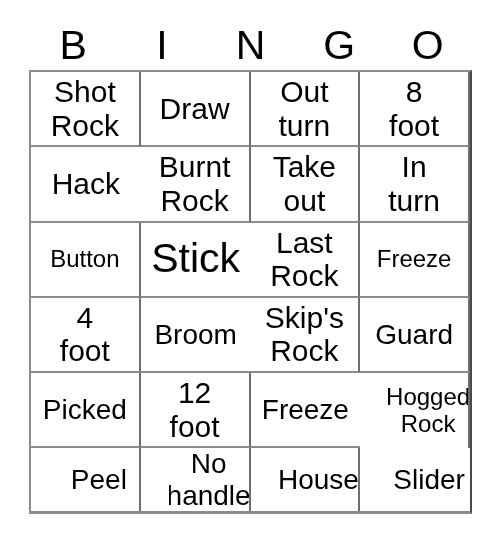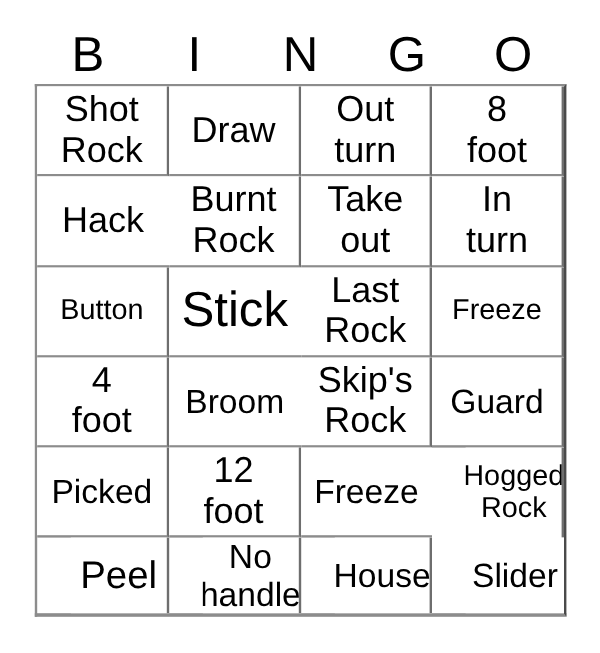"Peel" .fs-xl { font-size: 32px -> 28px }
